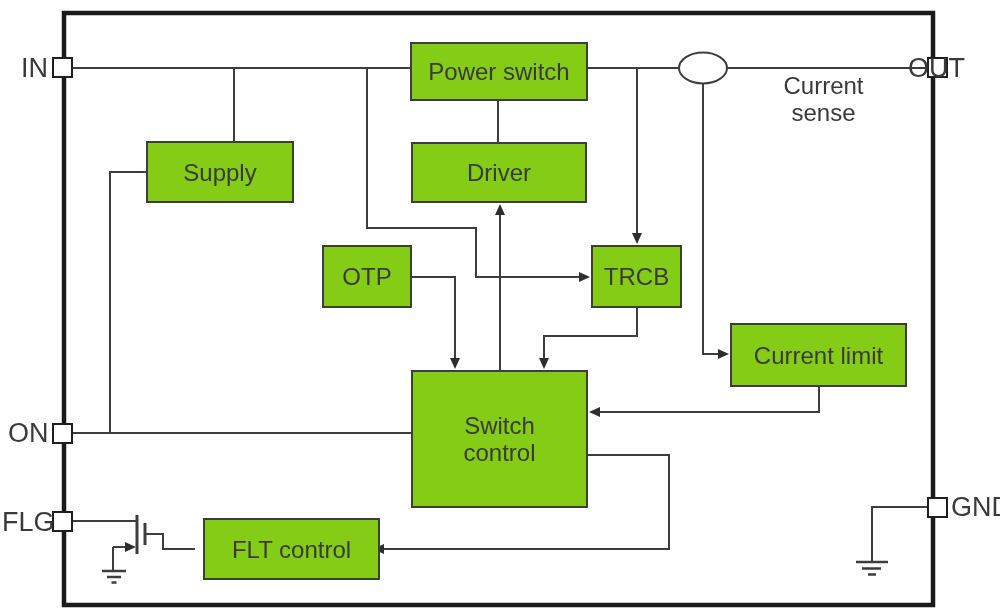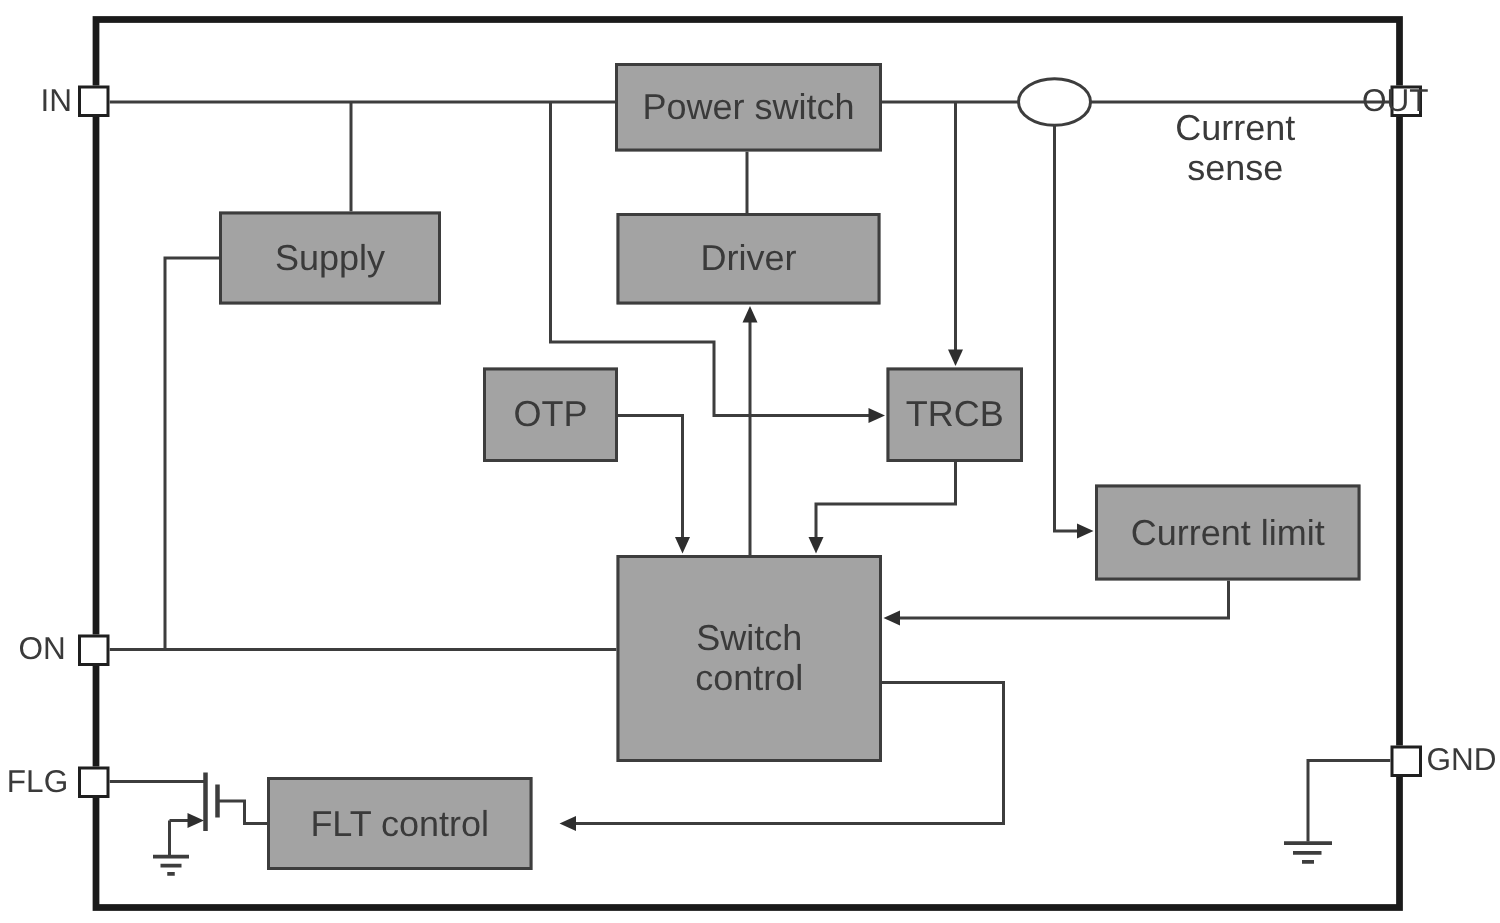"IN" .pinlabel { font-size: 21px -> 27px }
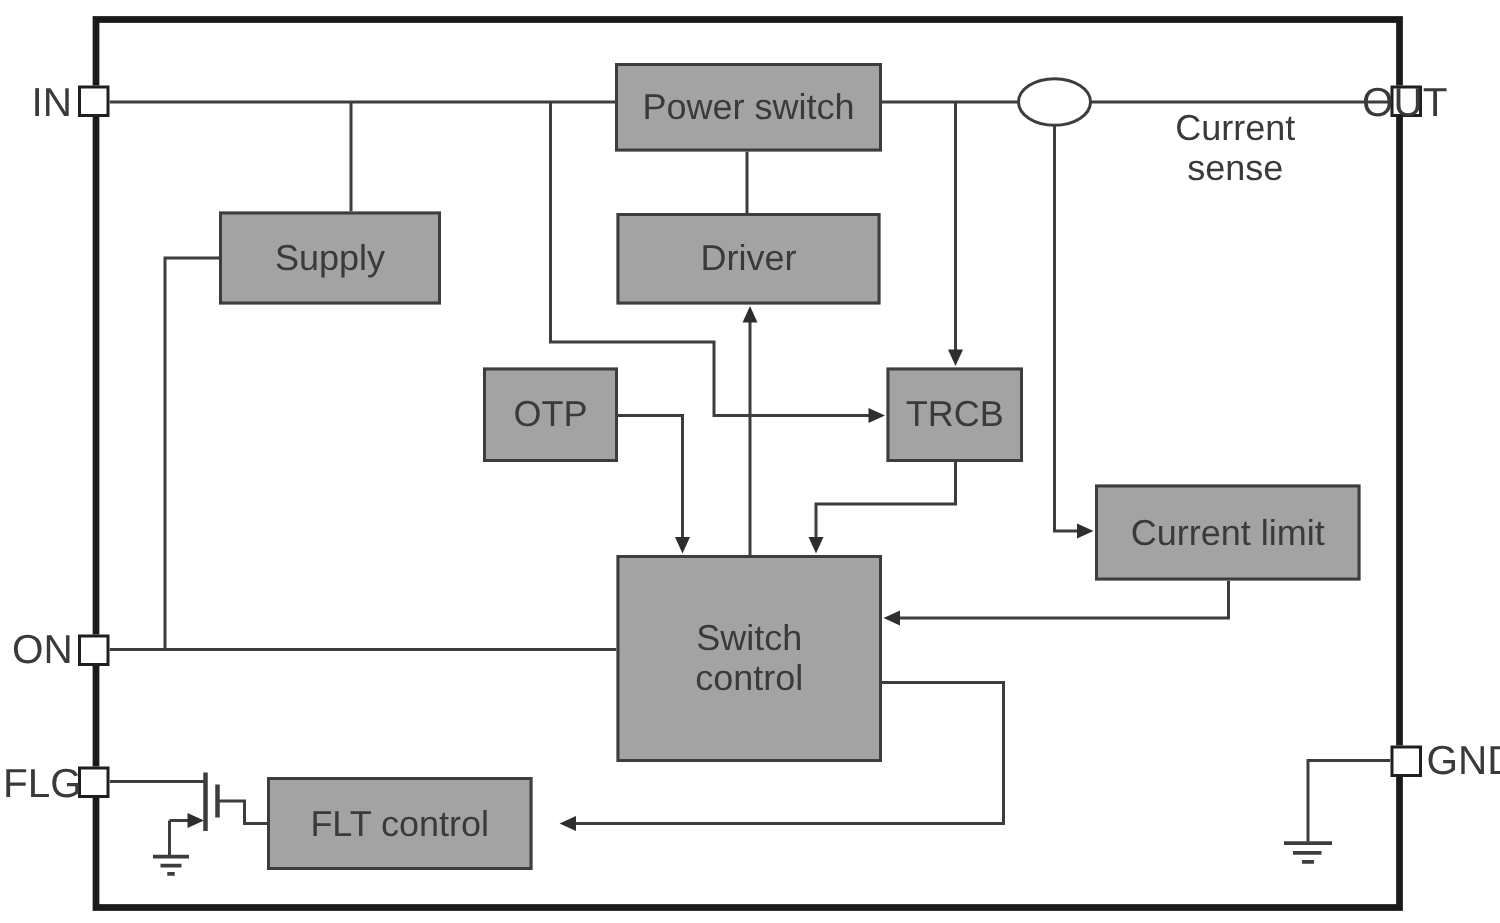"Power switch" .block { background: #a3a3a3 -> #84cc16 }
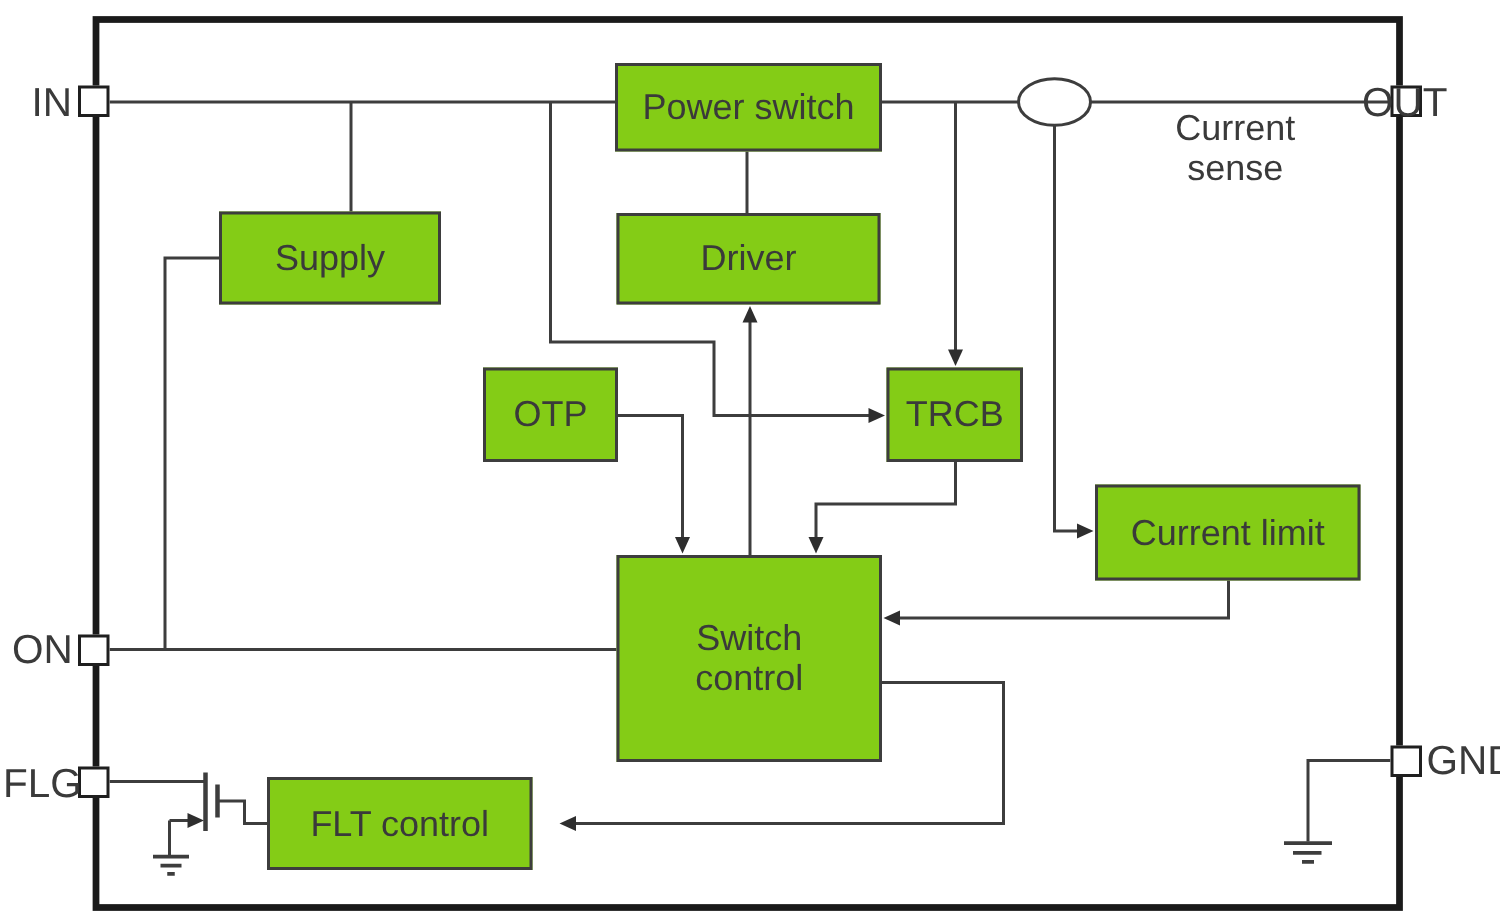"FLT control" div.block { left: 178px -> 203px }
